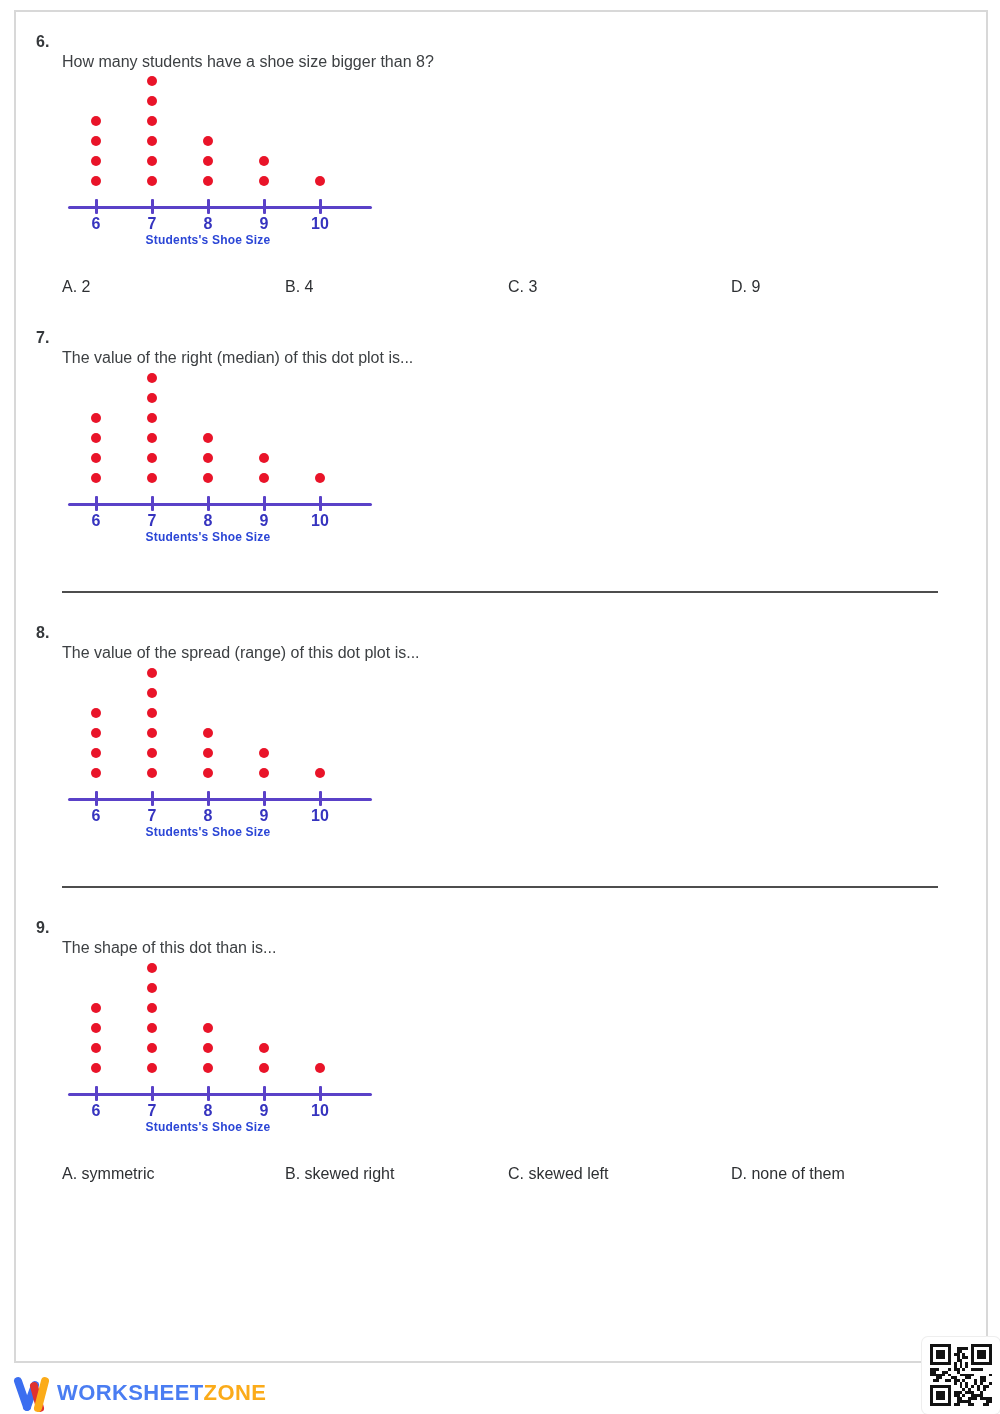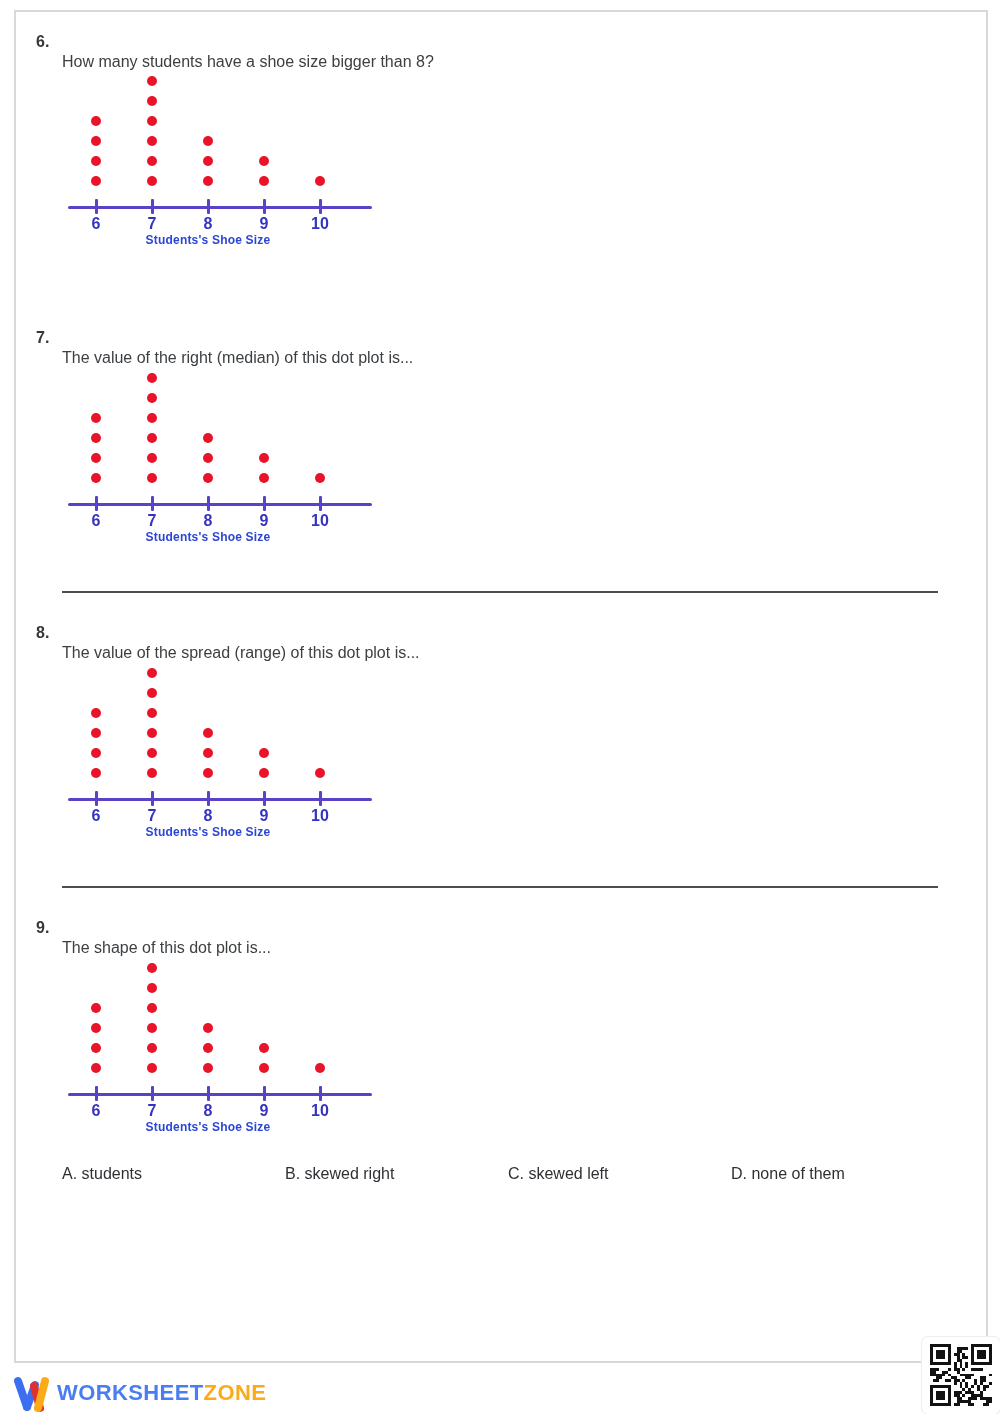"A. 2" div.options-row { html: none -> <div> <span>A. 2</span> <span>B. 4</span> <span>C. 3</span> <span>D. 9</span> </div> }
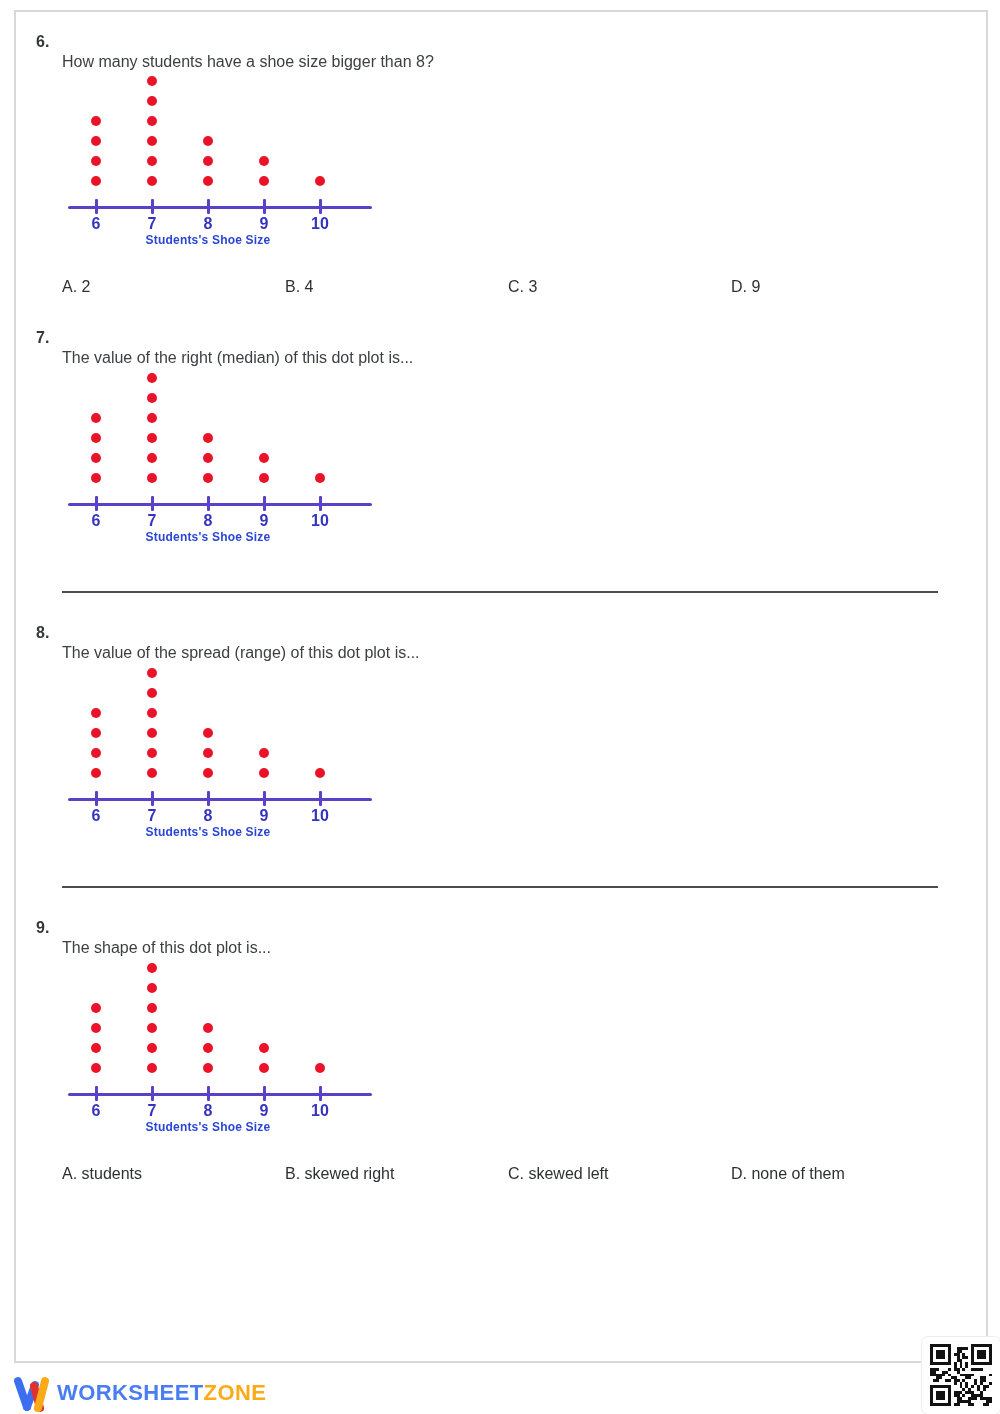"The shape of this dot" span.qtext { text: plot -> than }
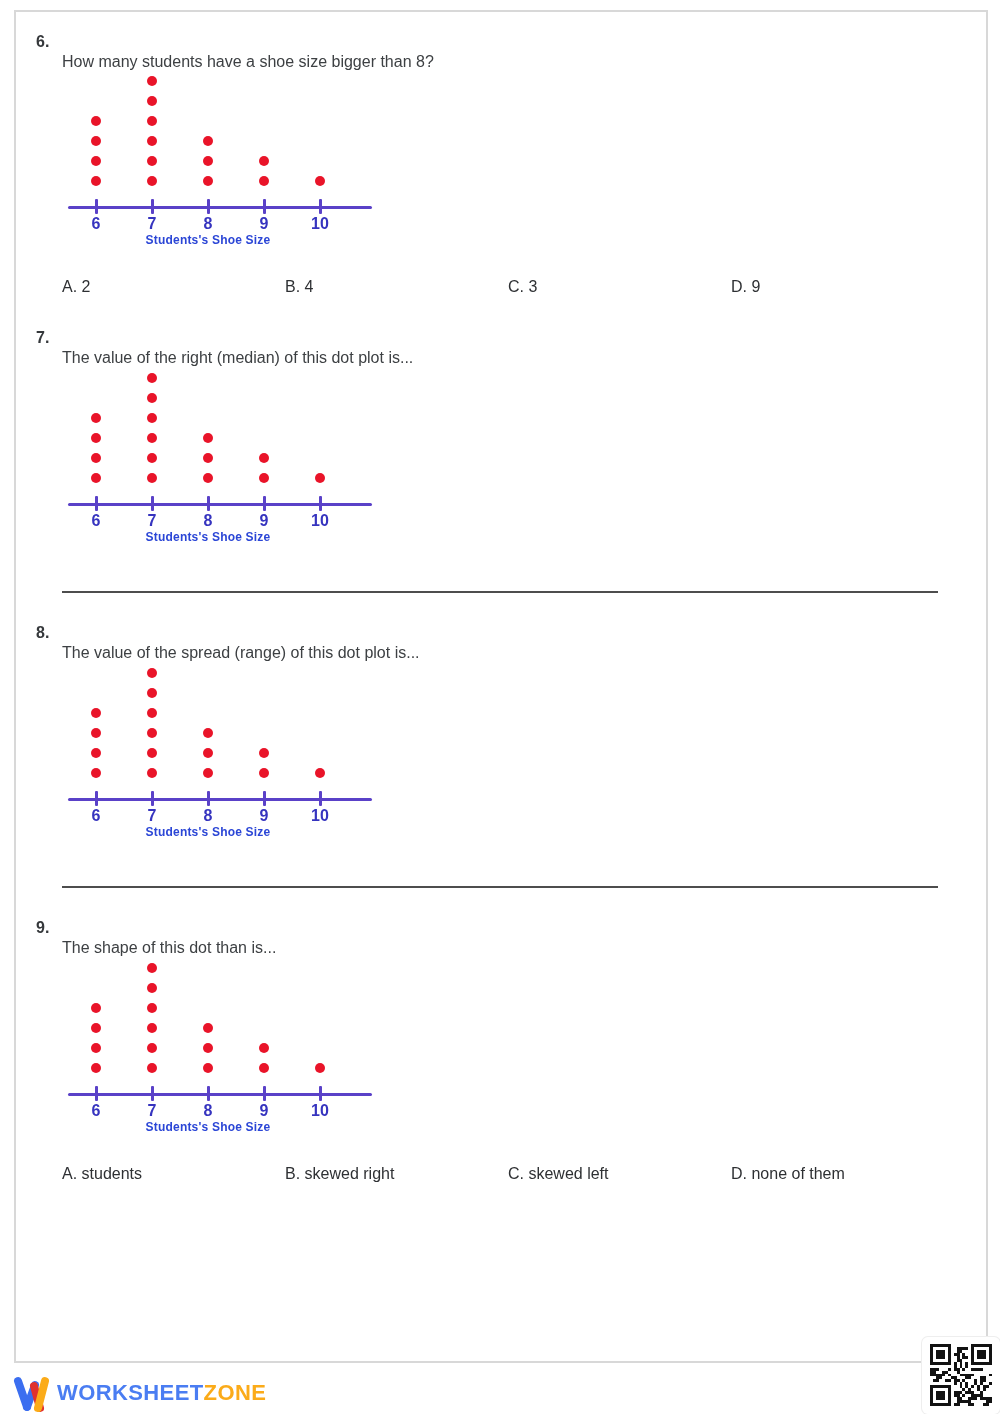"A. students" span.opt { text: students -> symmetric }
